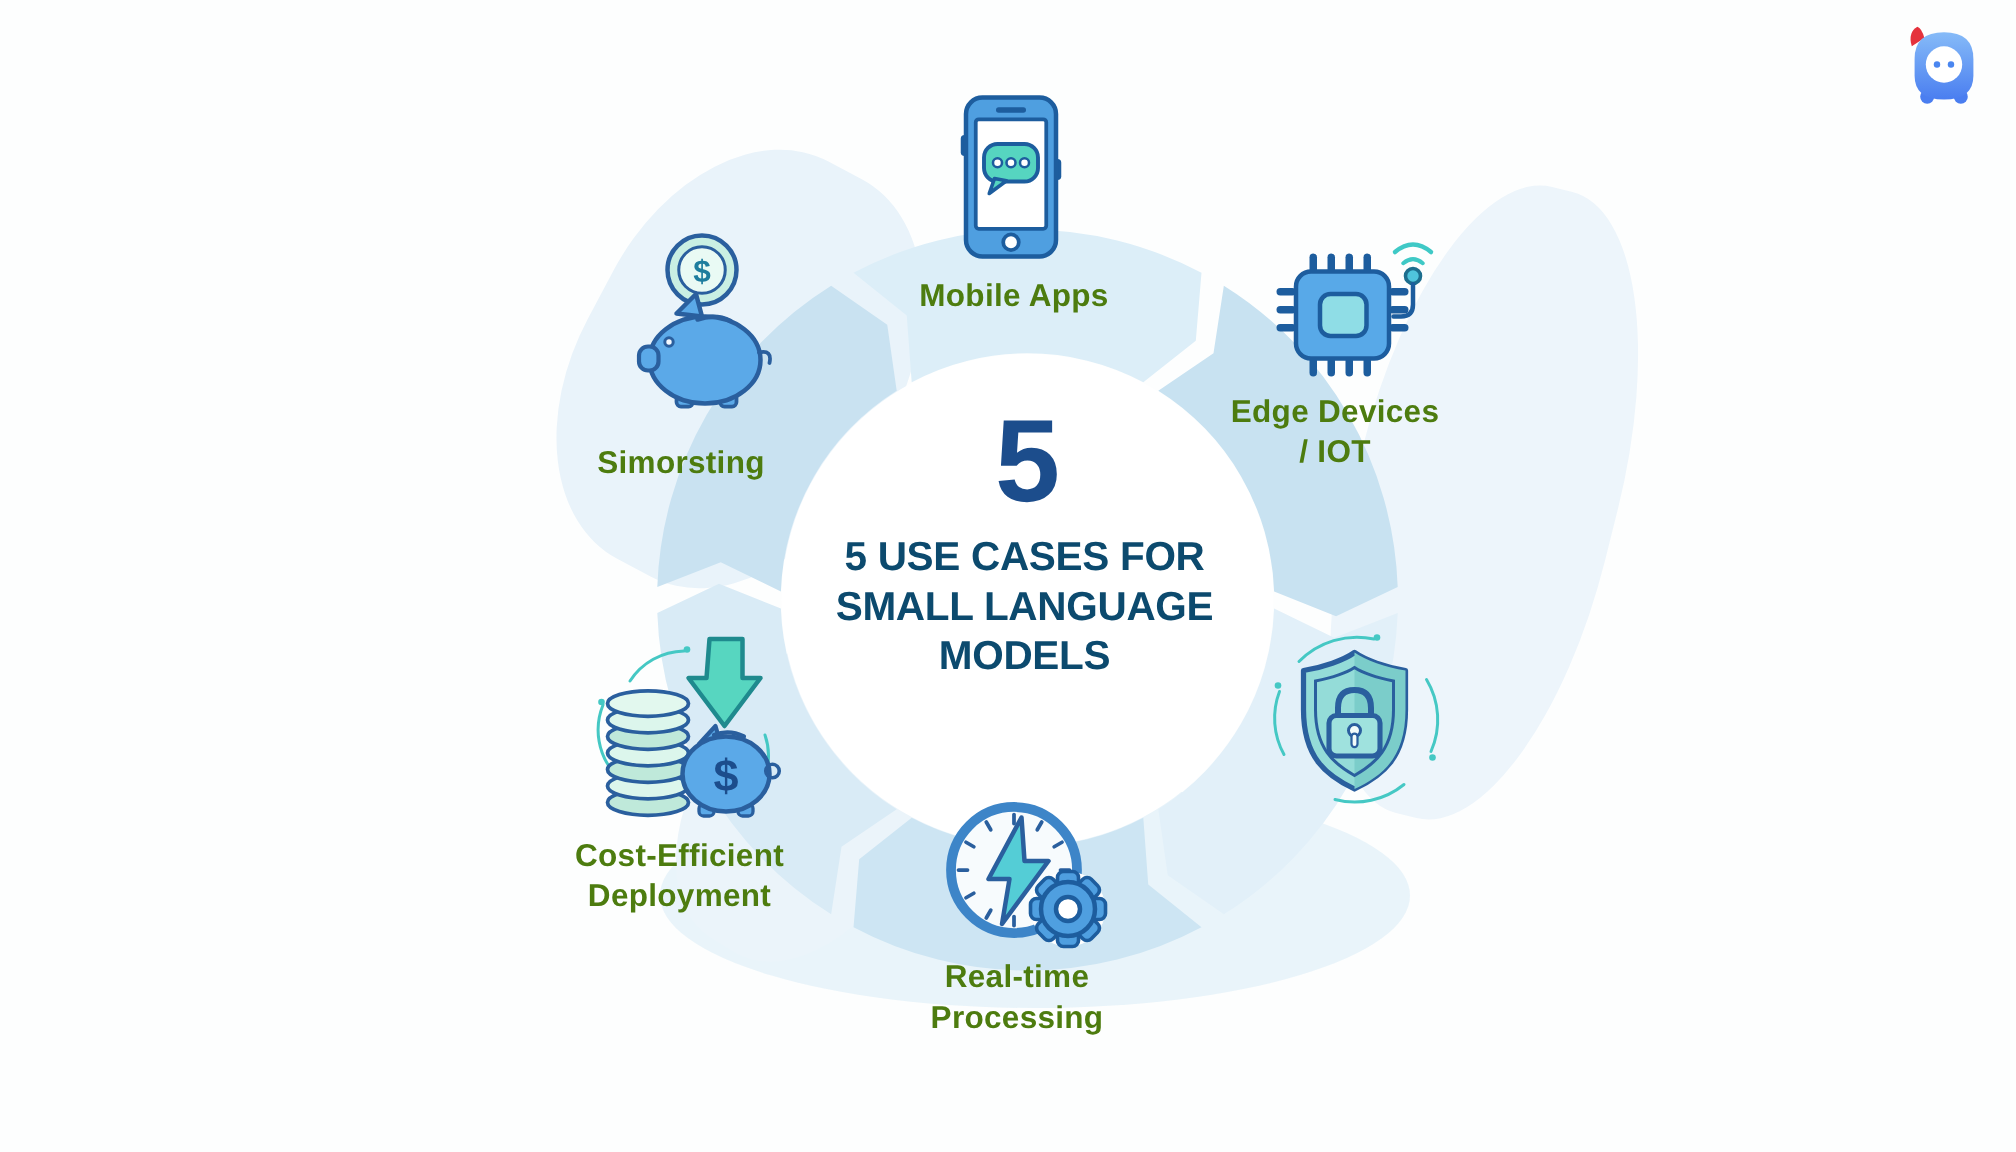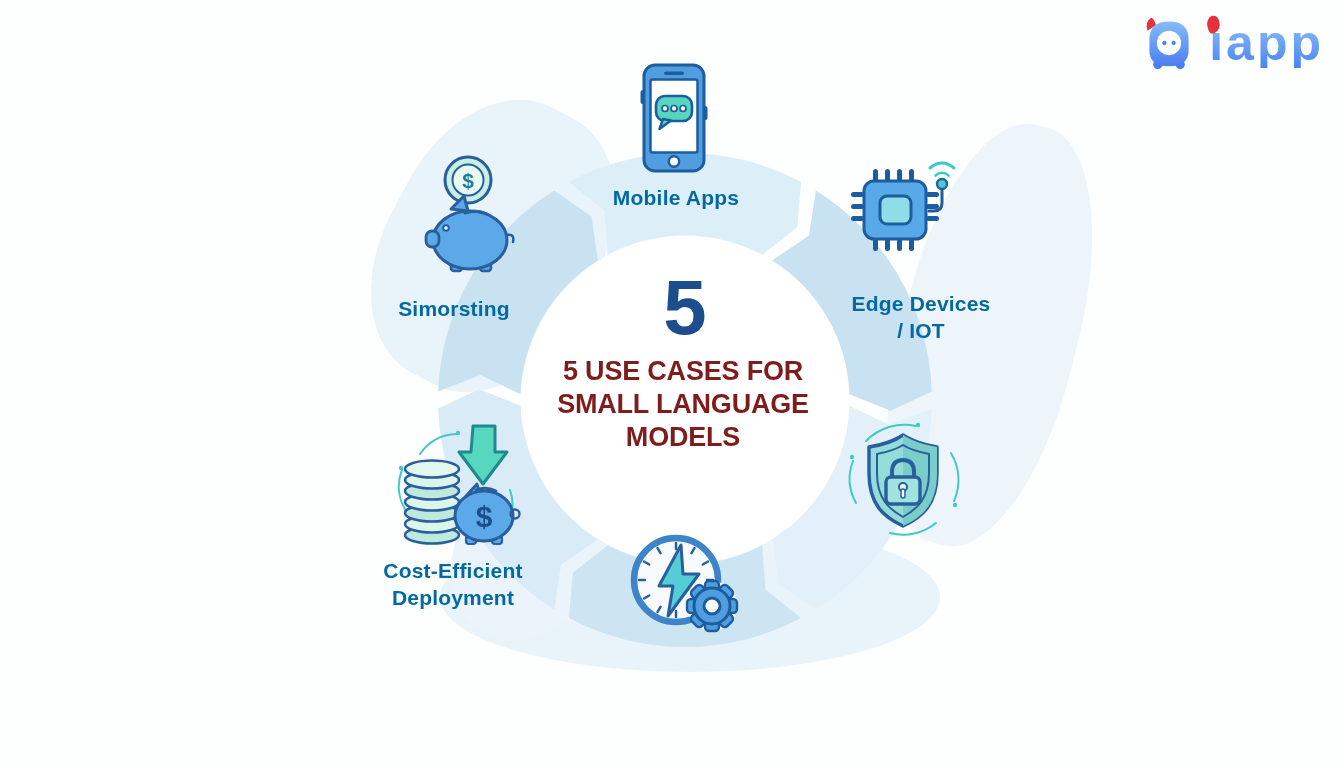"iapp" div.logo-text-wrap { html: <div> <div>iapp</div> <div></div> </div> -> none }
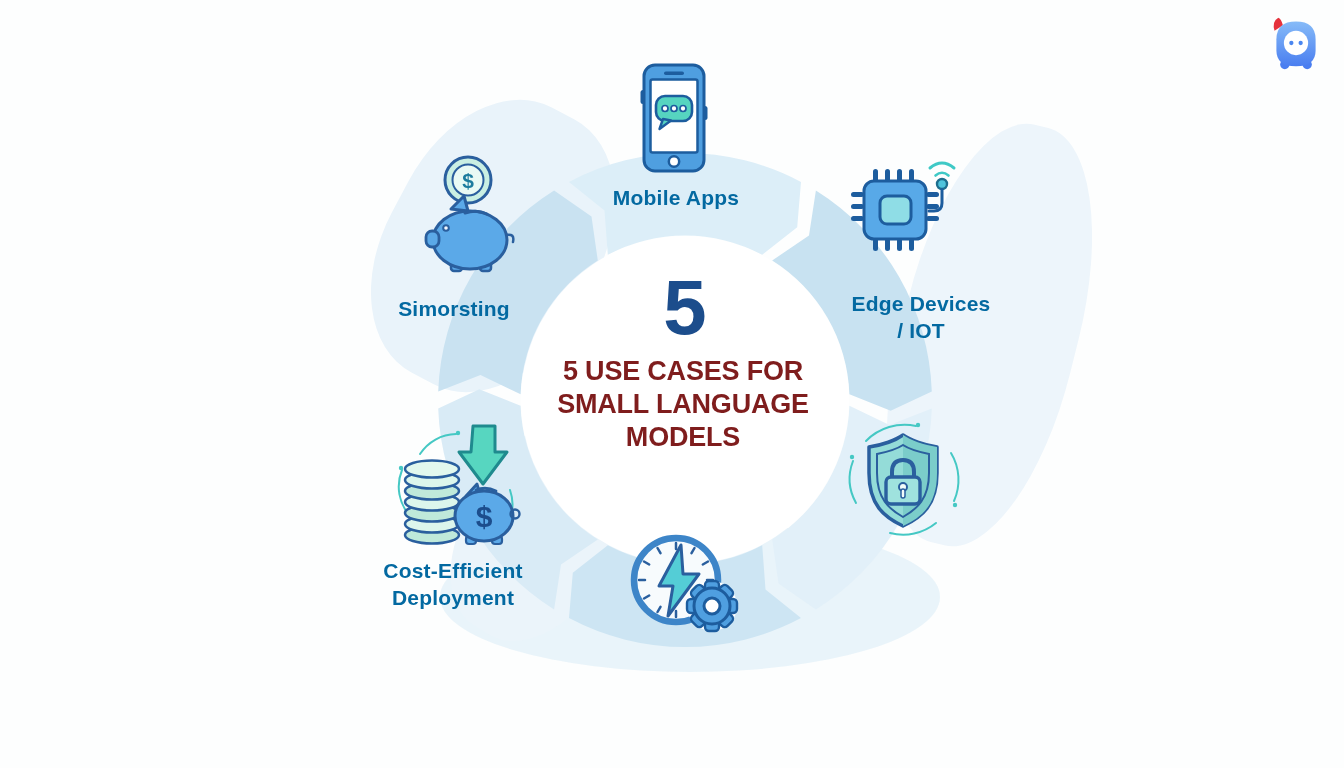"Mobile Apps" .uc-label { color: #0369a1 -> #4d7c0f }
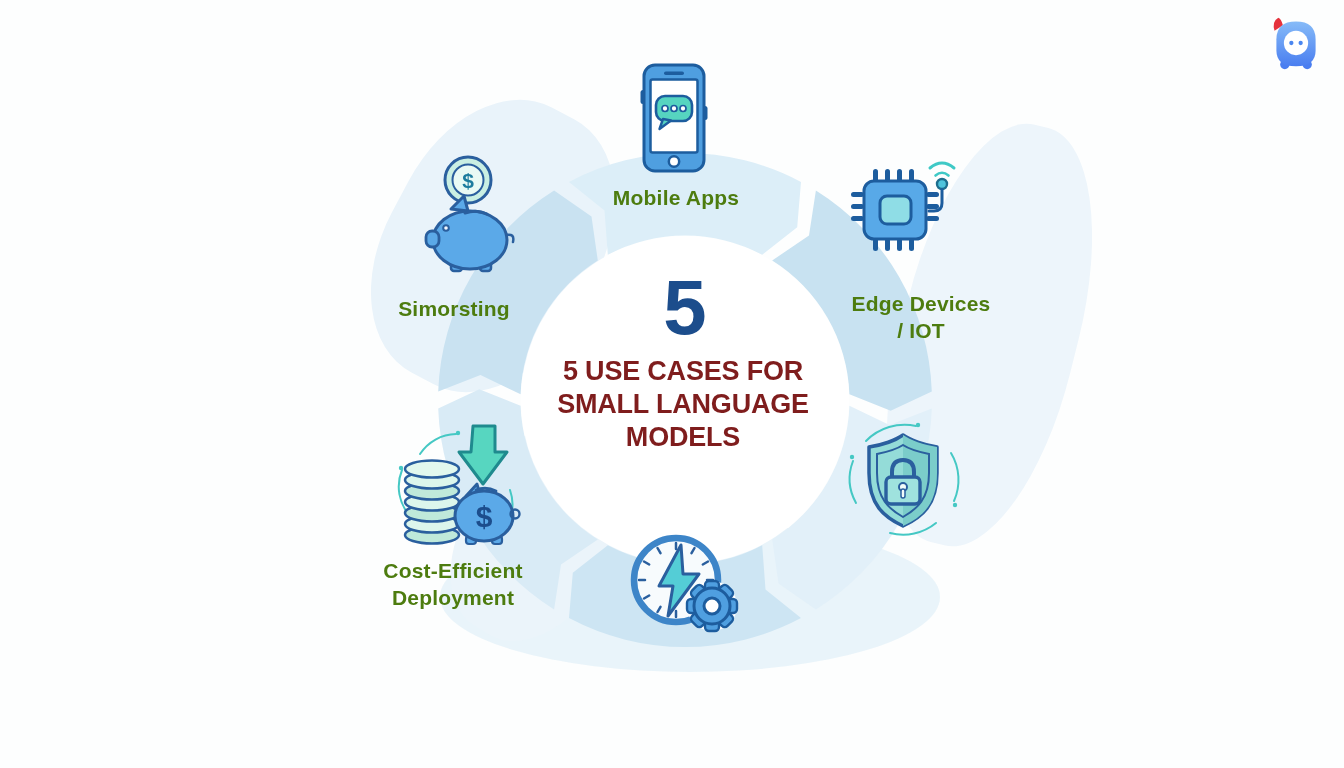"Edge Devices" div.uc-label { left: 821px -> 790px; margin-top: 29px -> none }
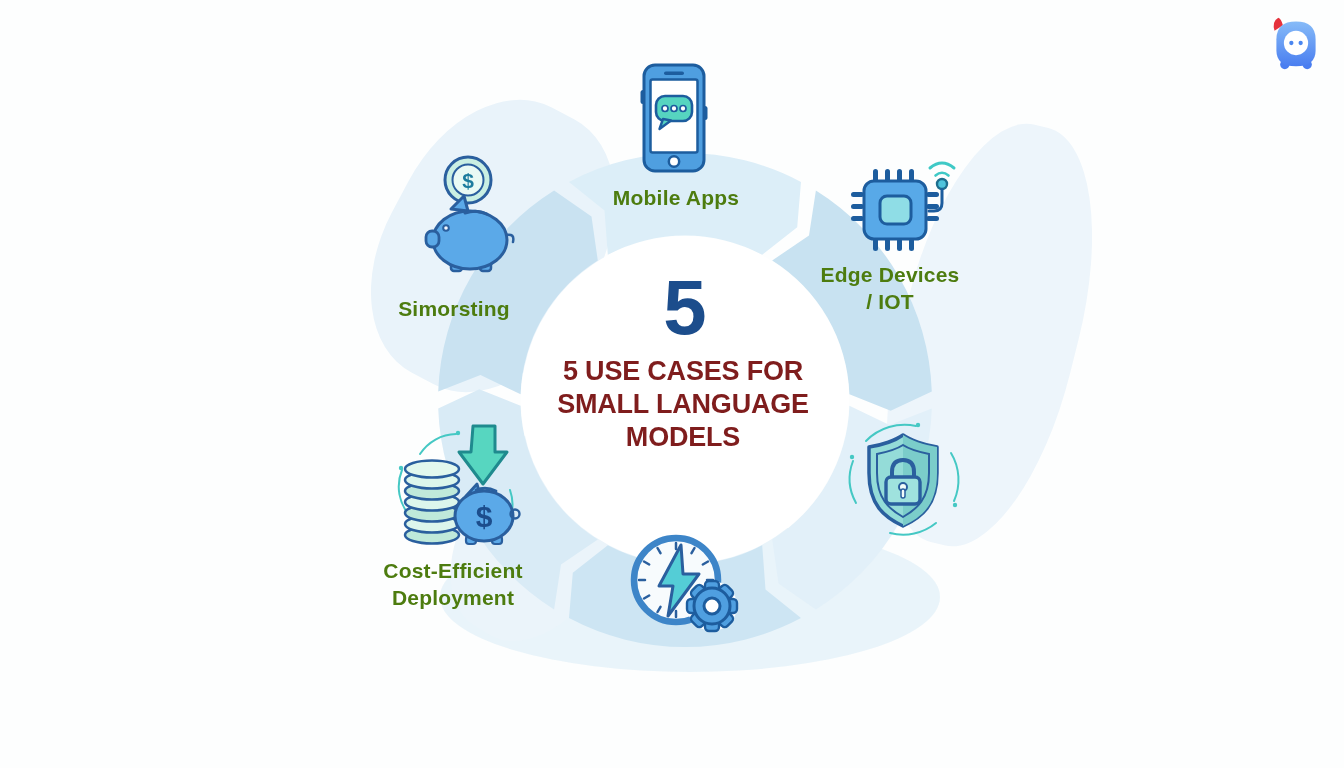"5 USE CASES FOR" .center-title { color: #7f1d1d -> #0c4a6e }
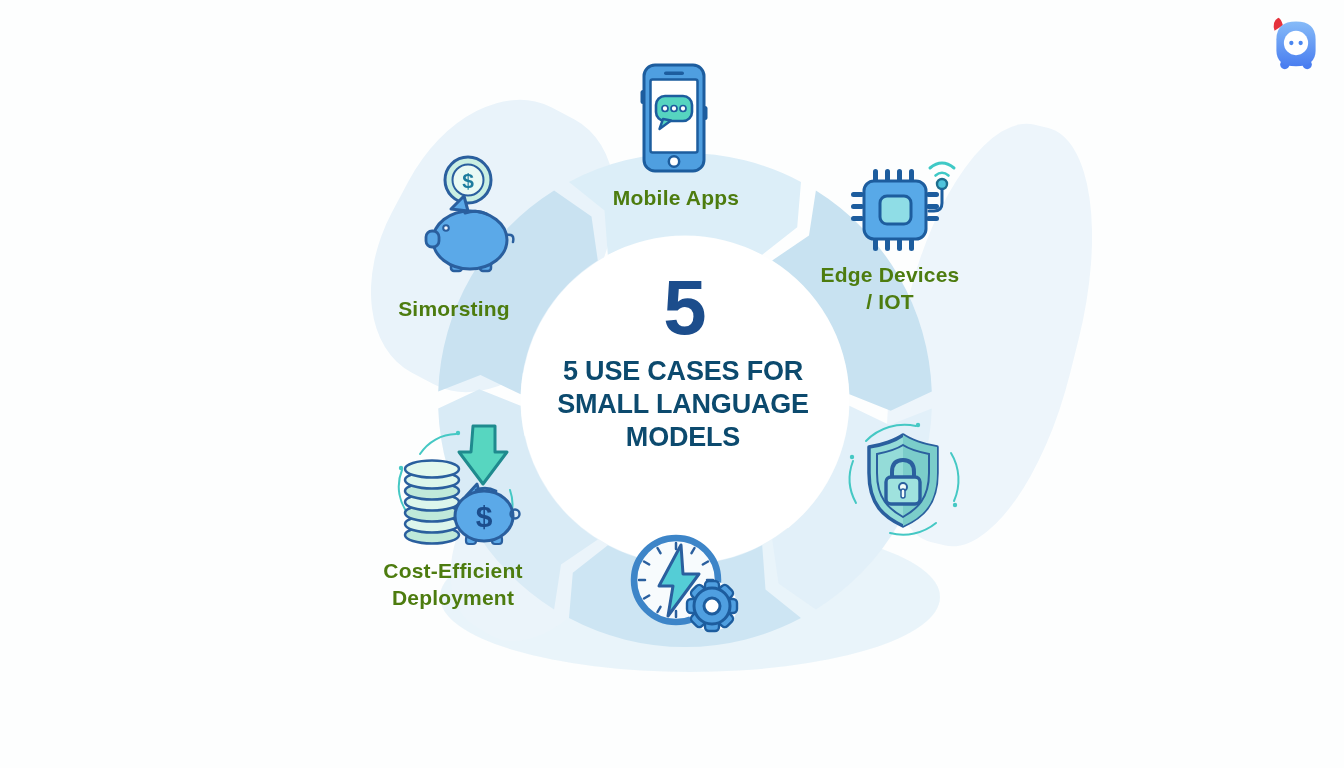"Real-time" div.uc-label { html: none -> <div>Real-time Processing</div> }
